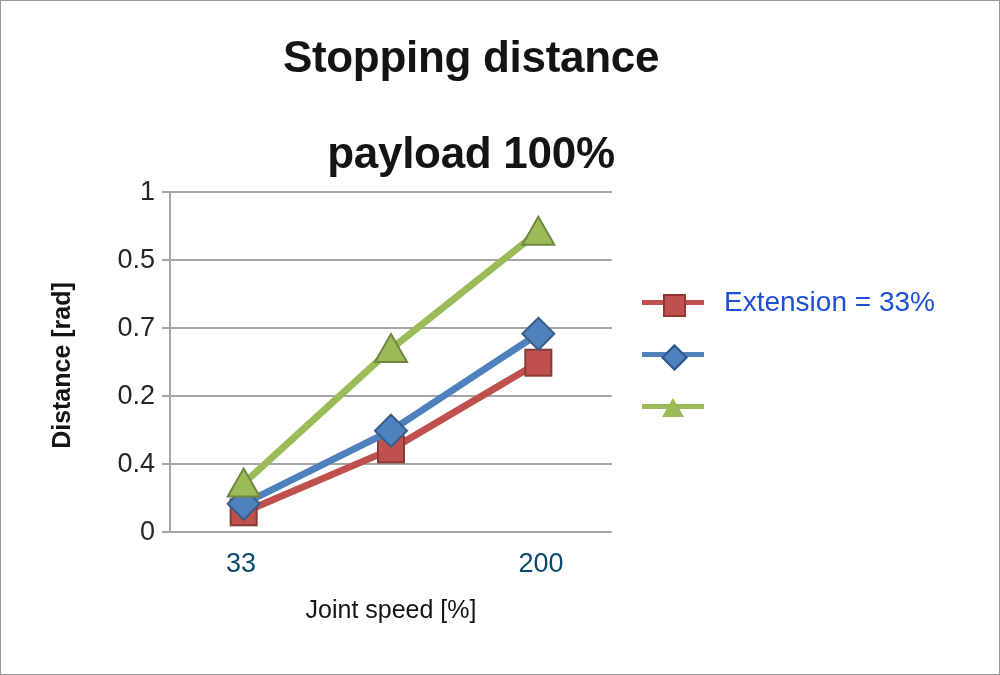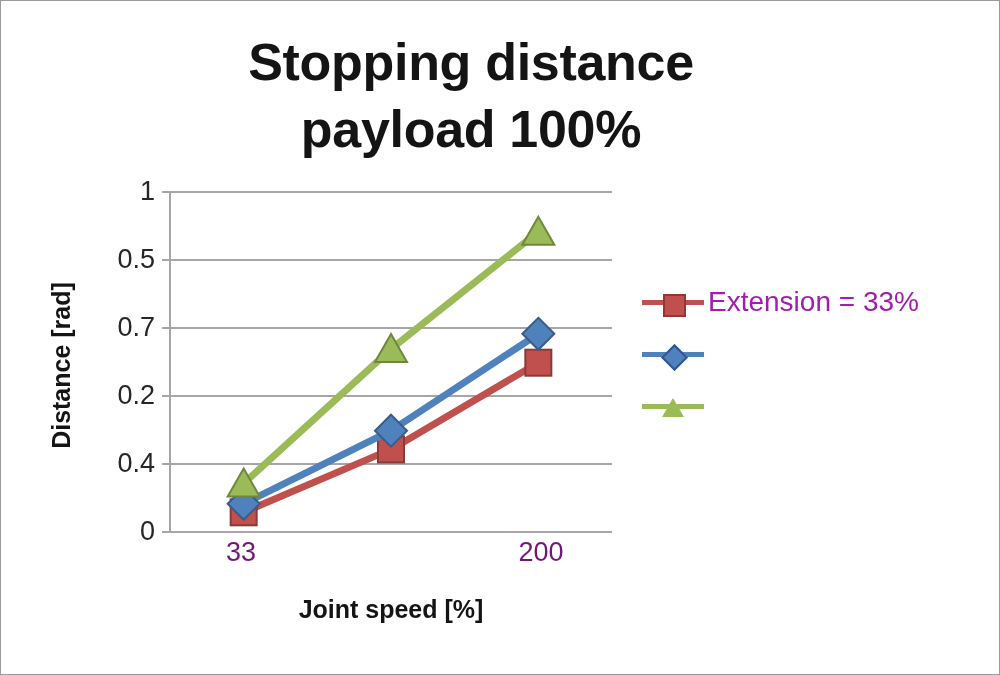"Stopping distance" .chart-title { font-size: 52px -> 44px }
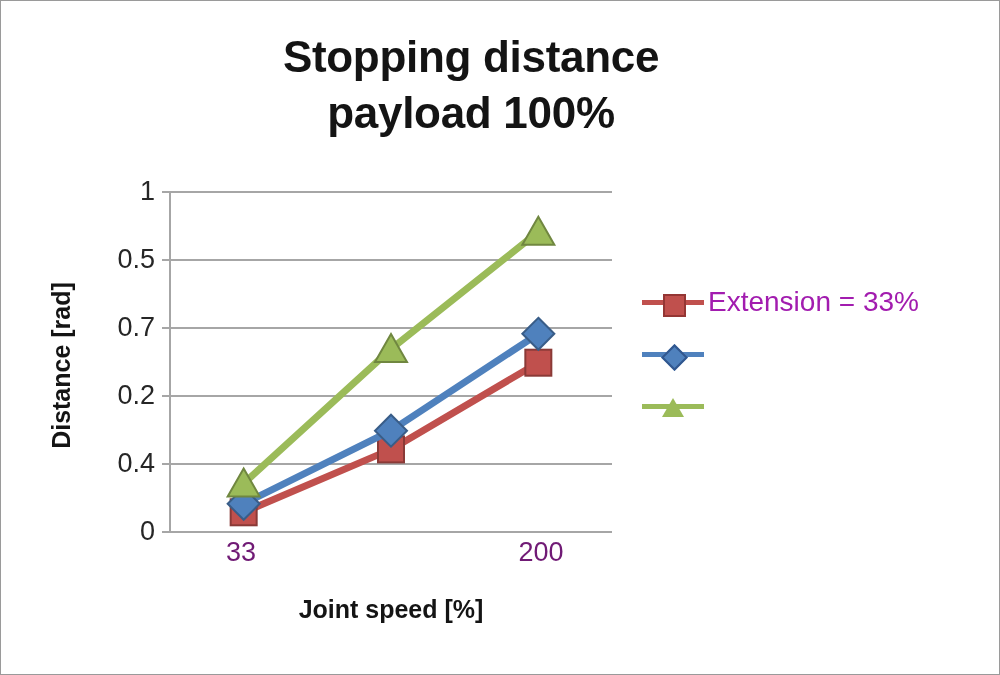"payload 100%" .chart-title .line2 { margin-top: none -> 40px }
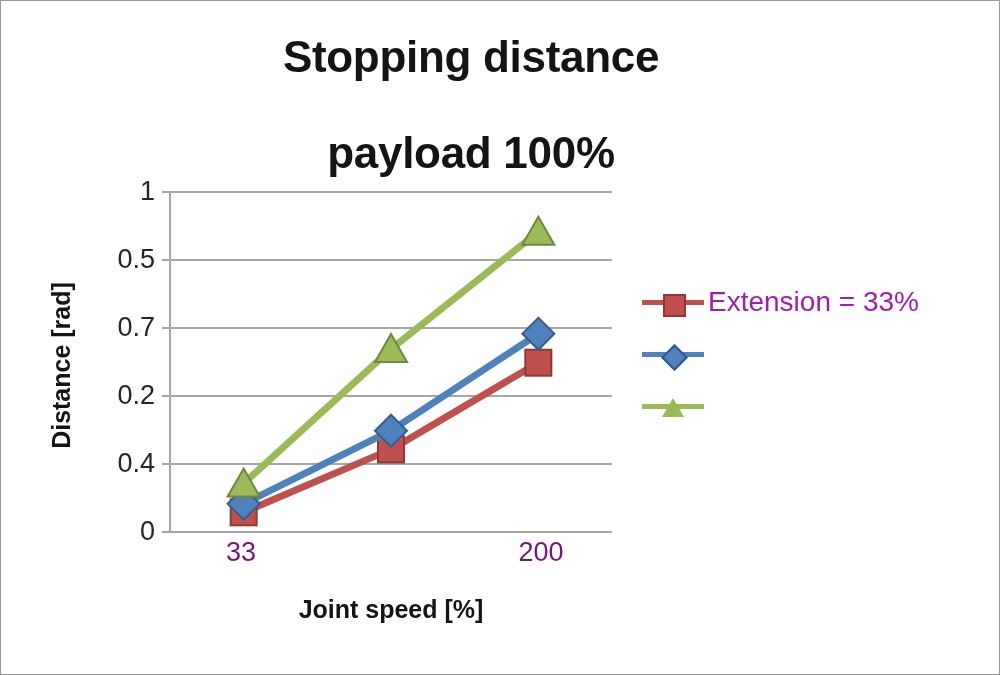"Extension = 33%" .legend-label { color: #a21caf -> #1d4ed8; margin-left: 4px -> 20px }
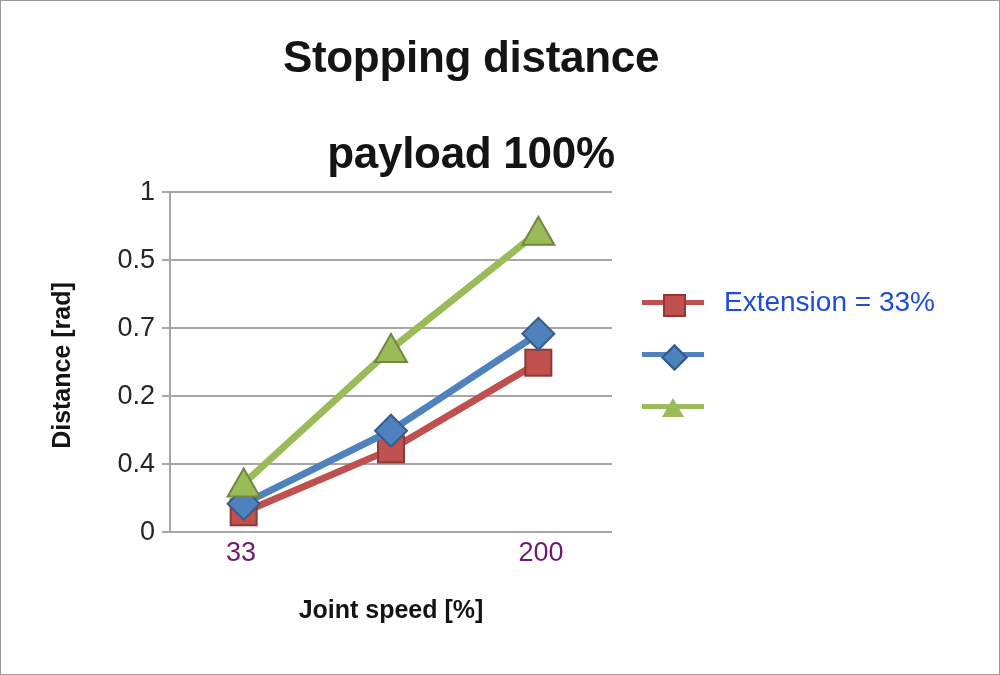"33" .xtick-label { color: #701a75 -> #0c4a6e; top: 536px -> 547px }
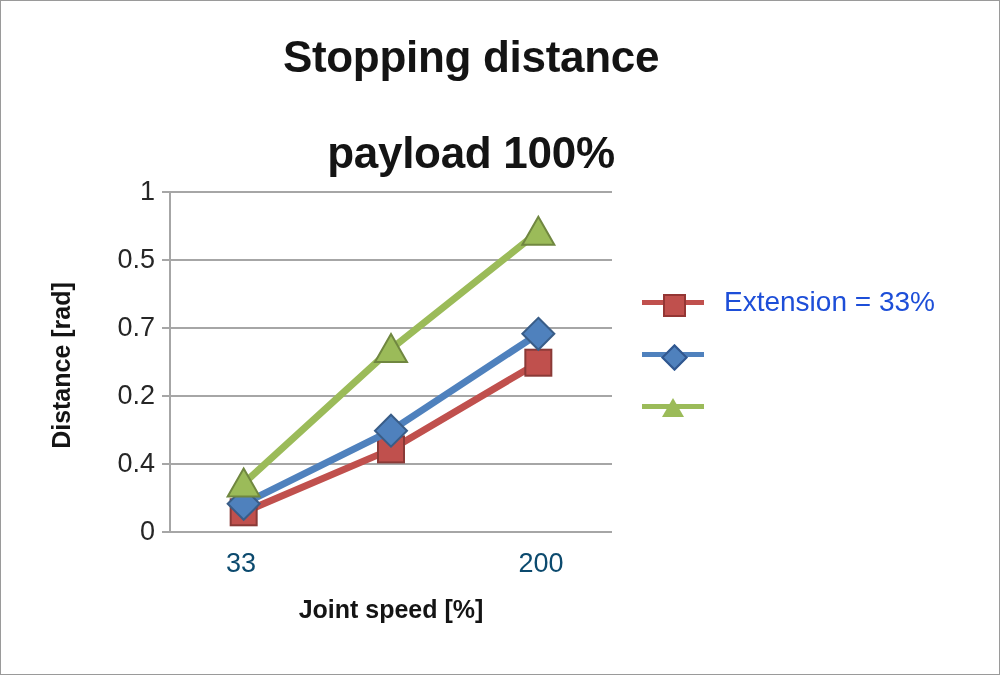"Joint speed [%]" .axis-title-x { font-weight: bold -> normal }
